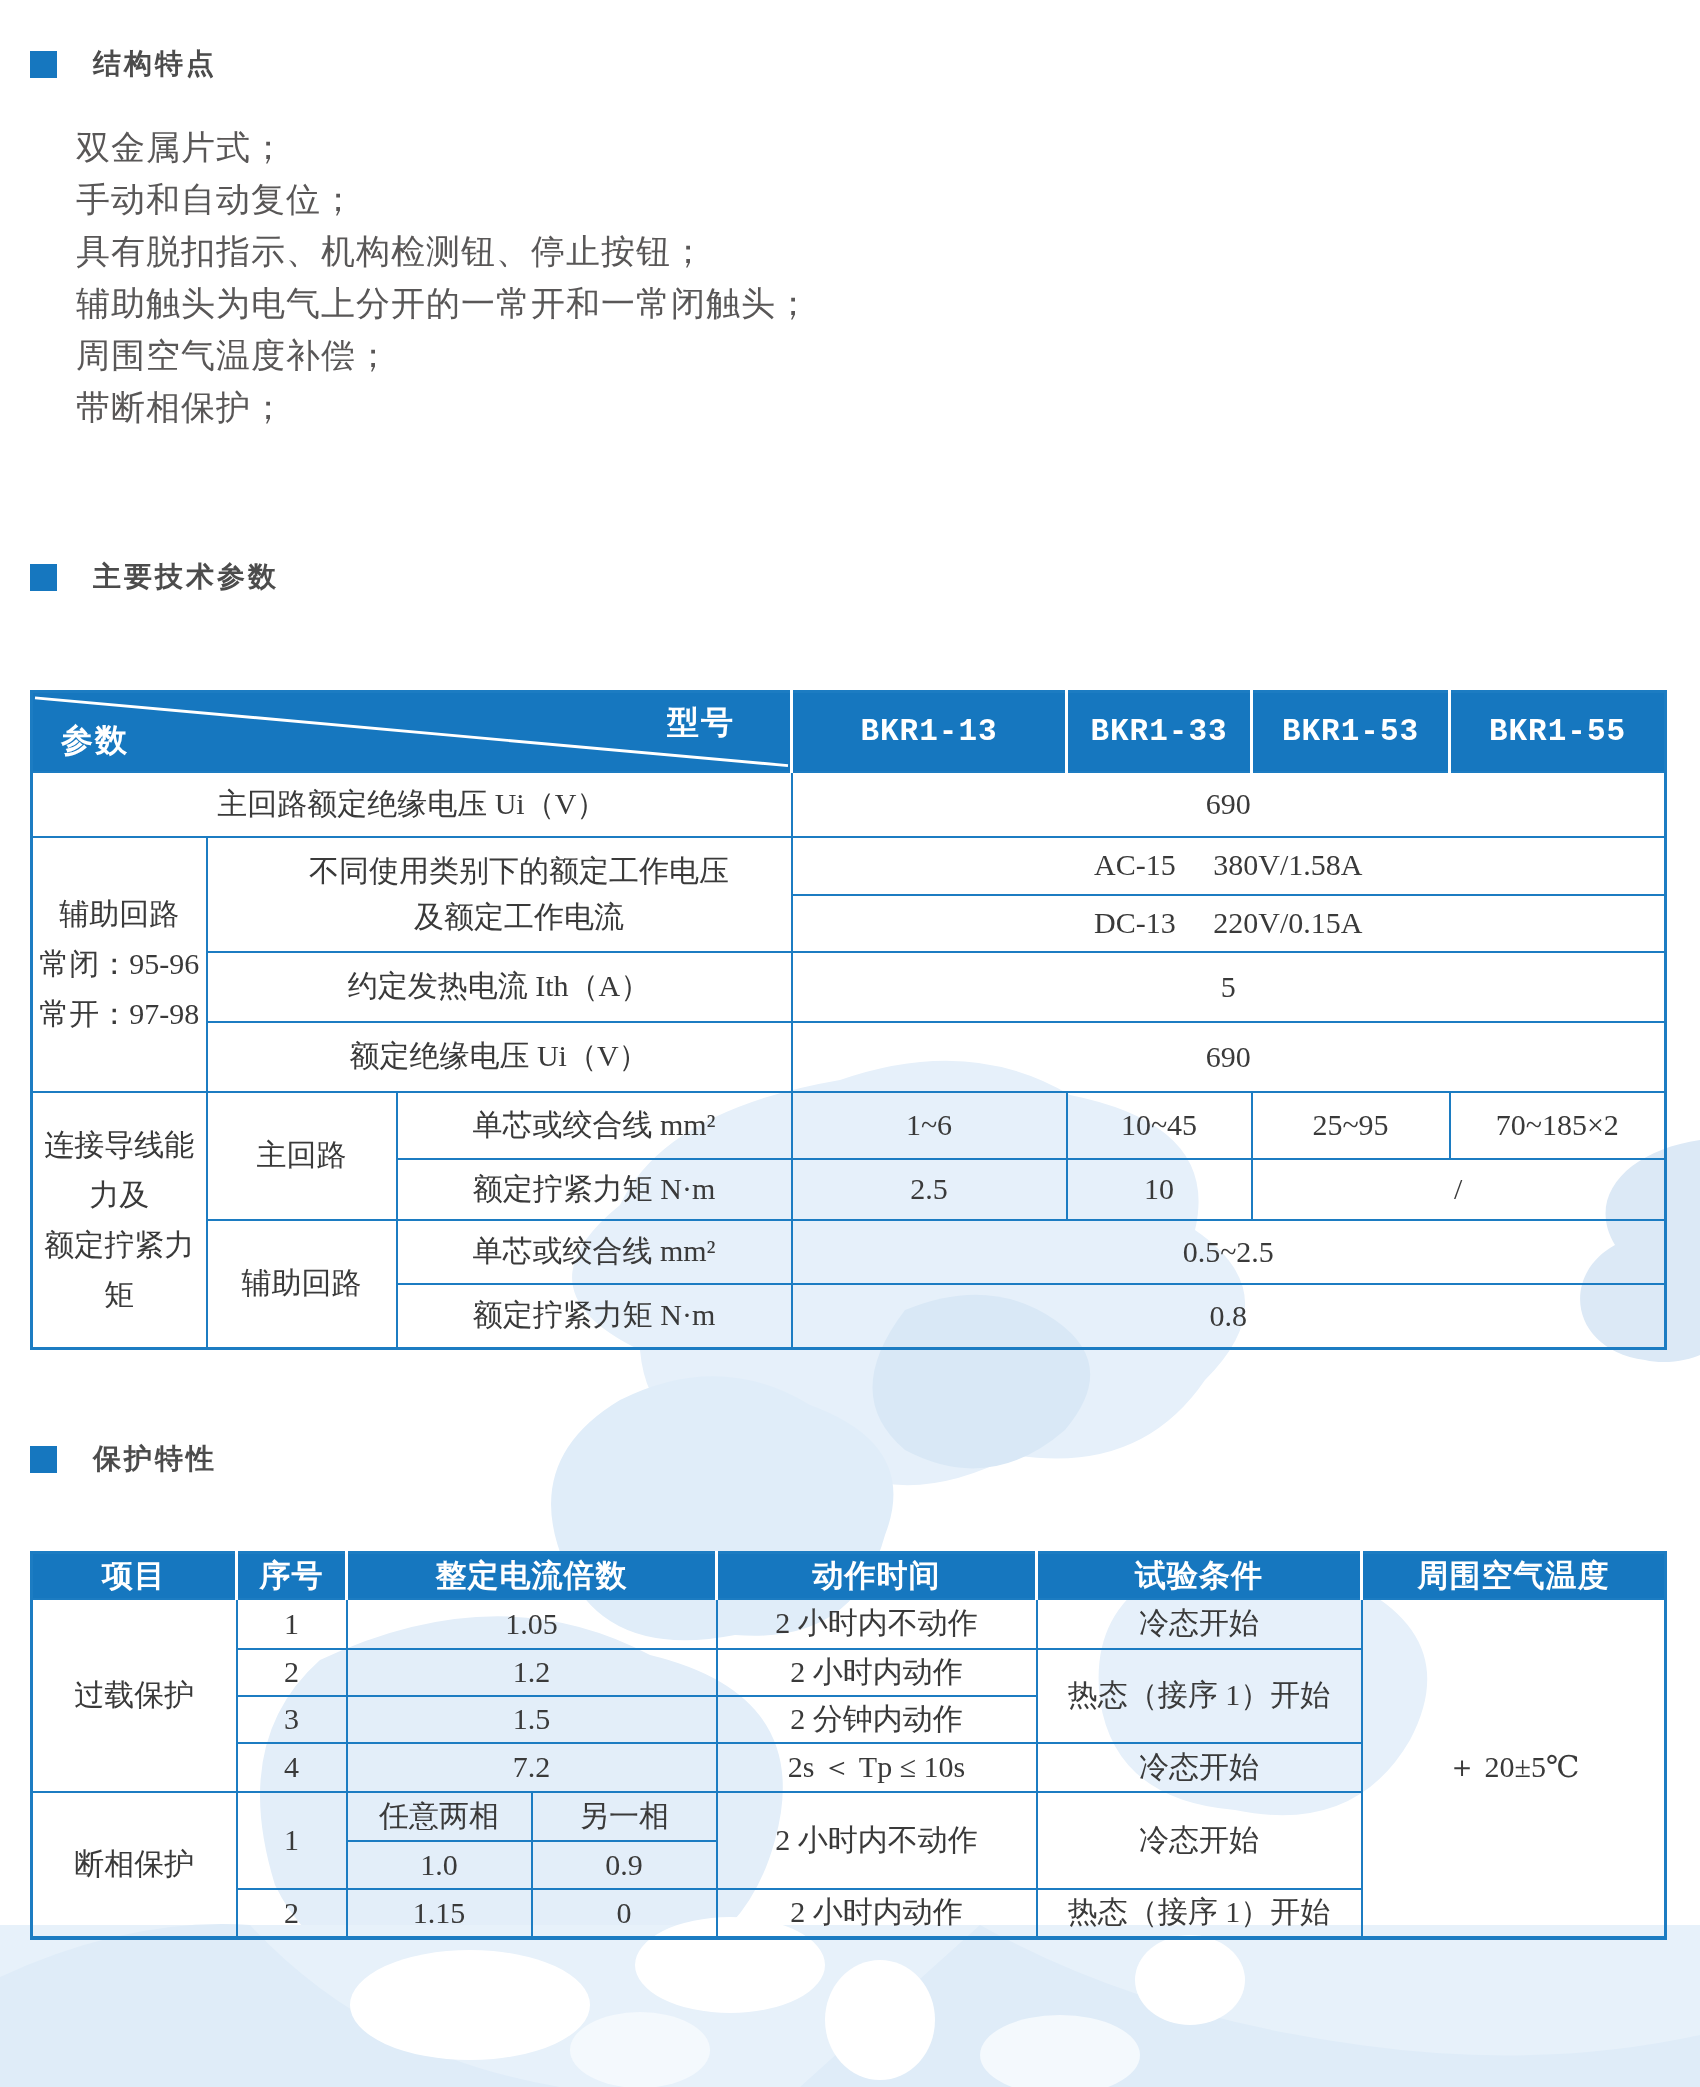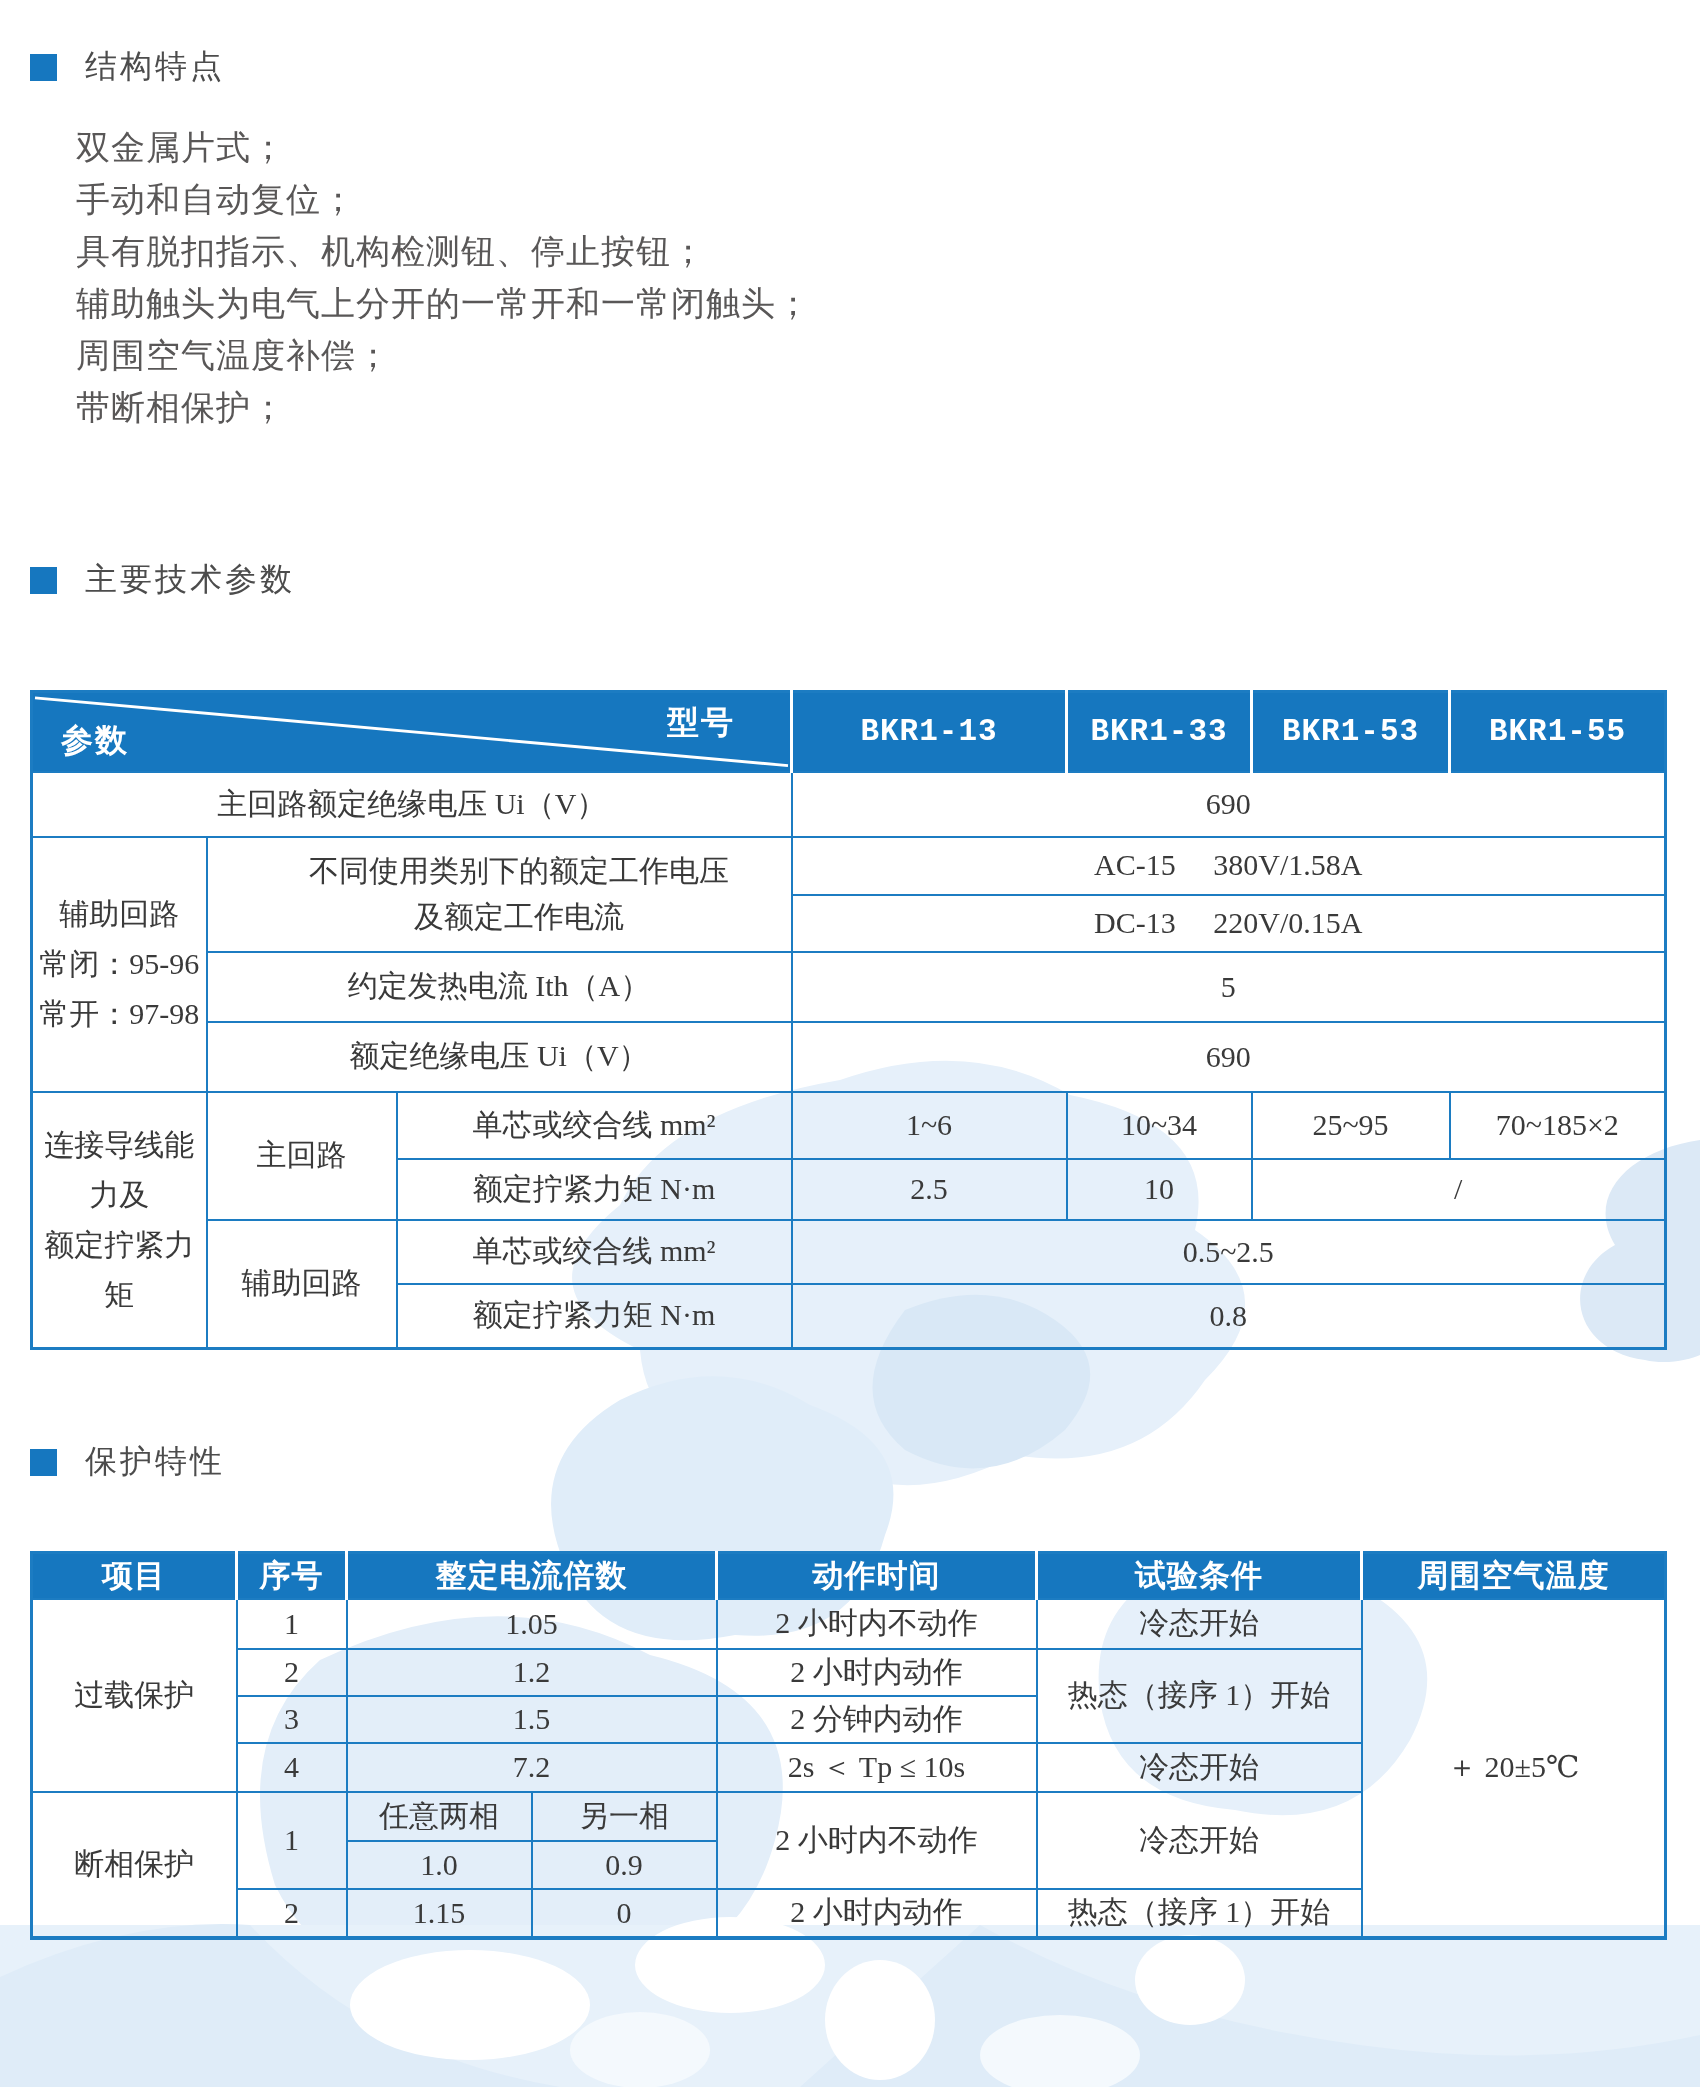"结构特点" .sec-title { font-size: 32px -> 28px; font-weight: normal -> bold; margin-left: 28px -> 36px }
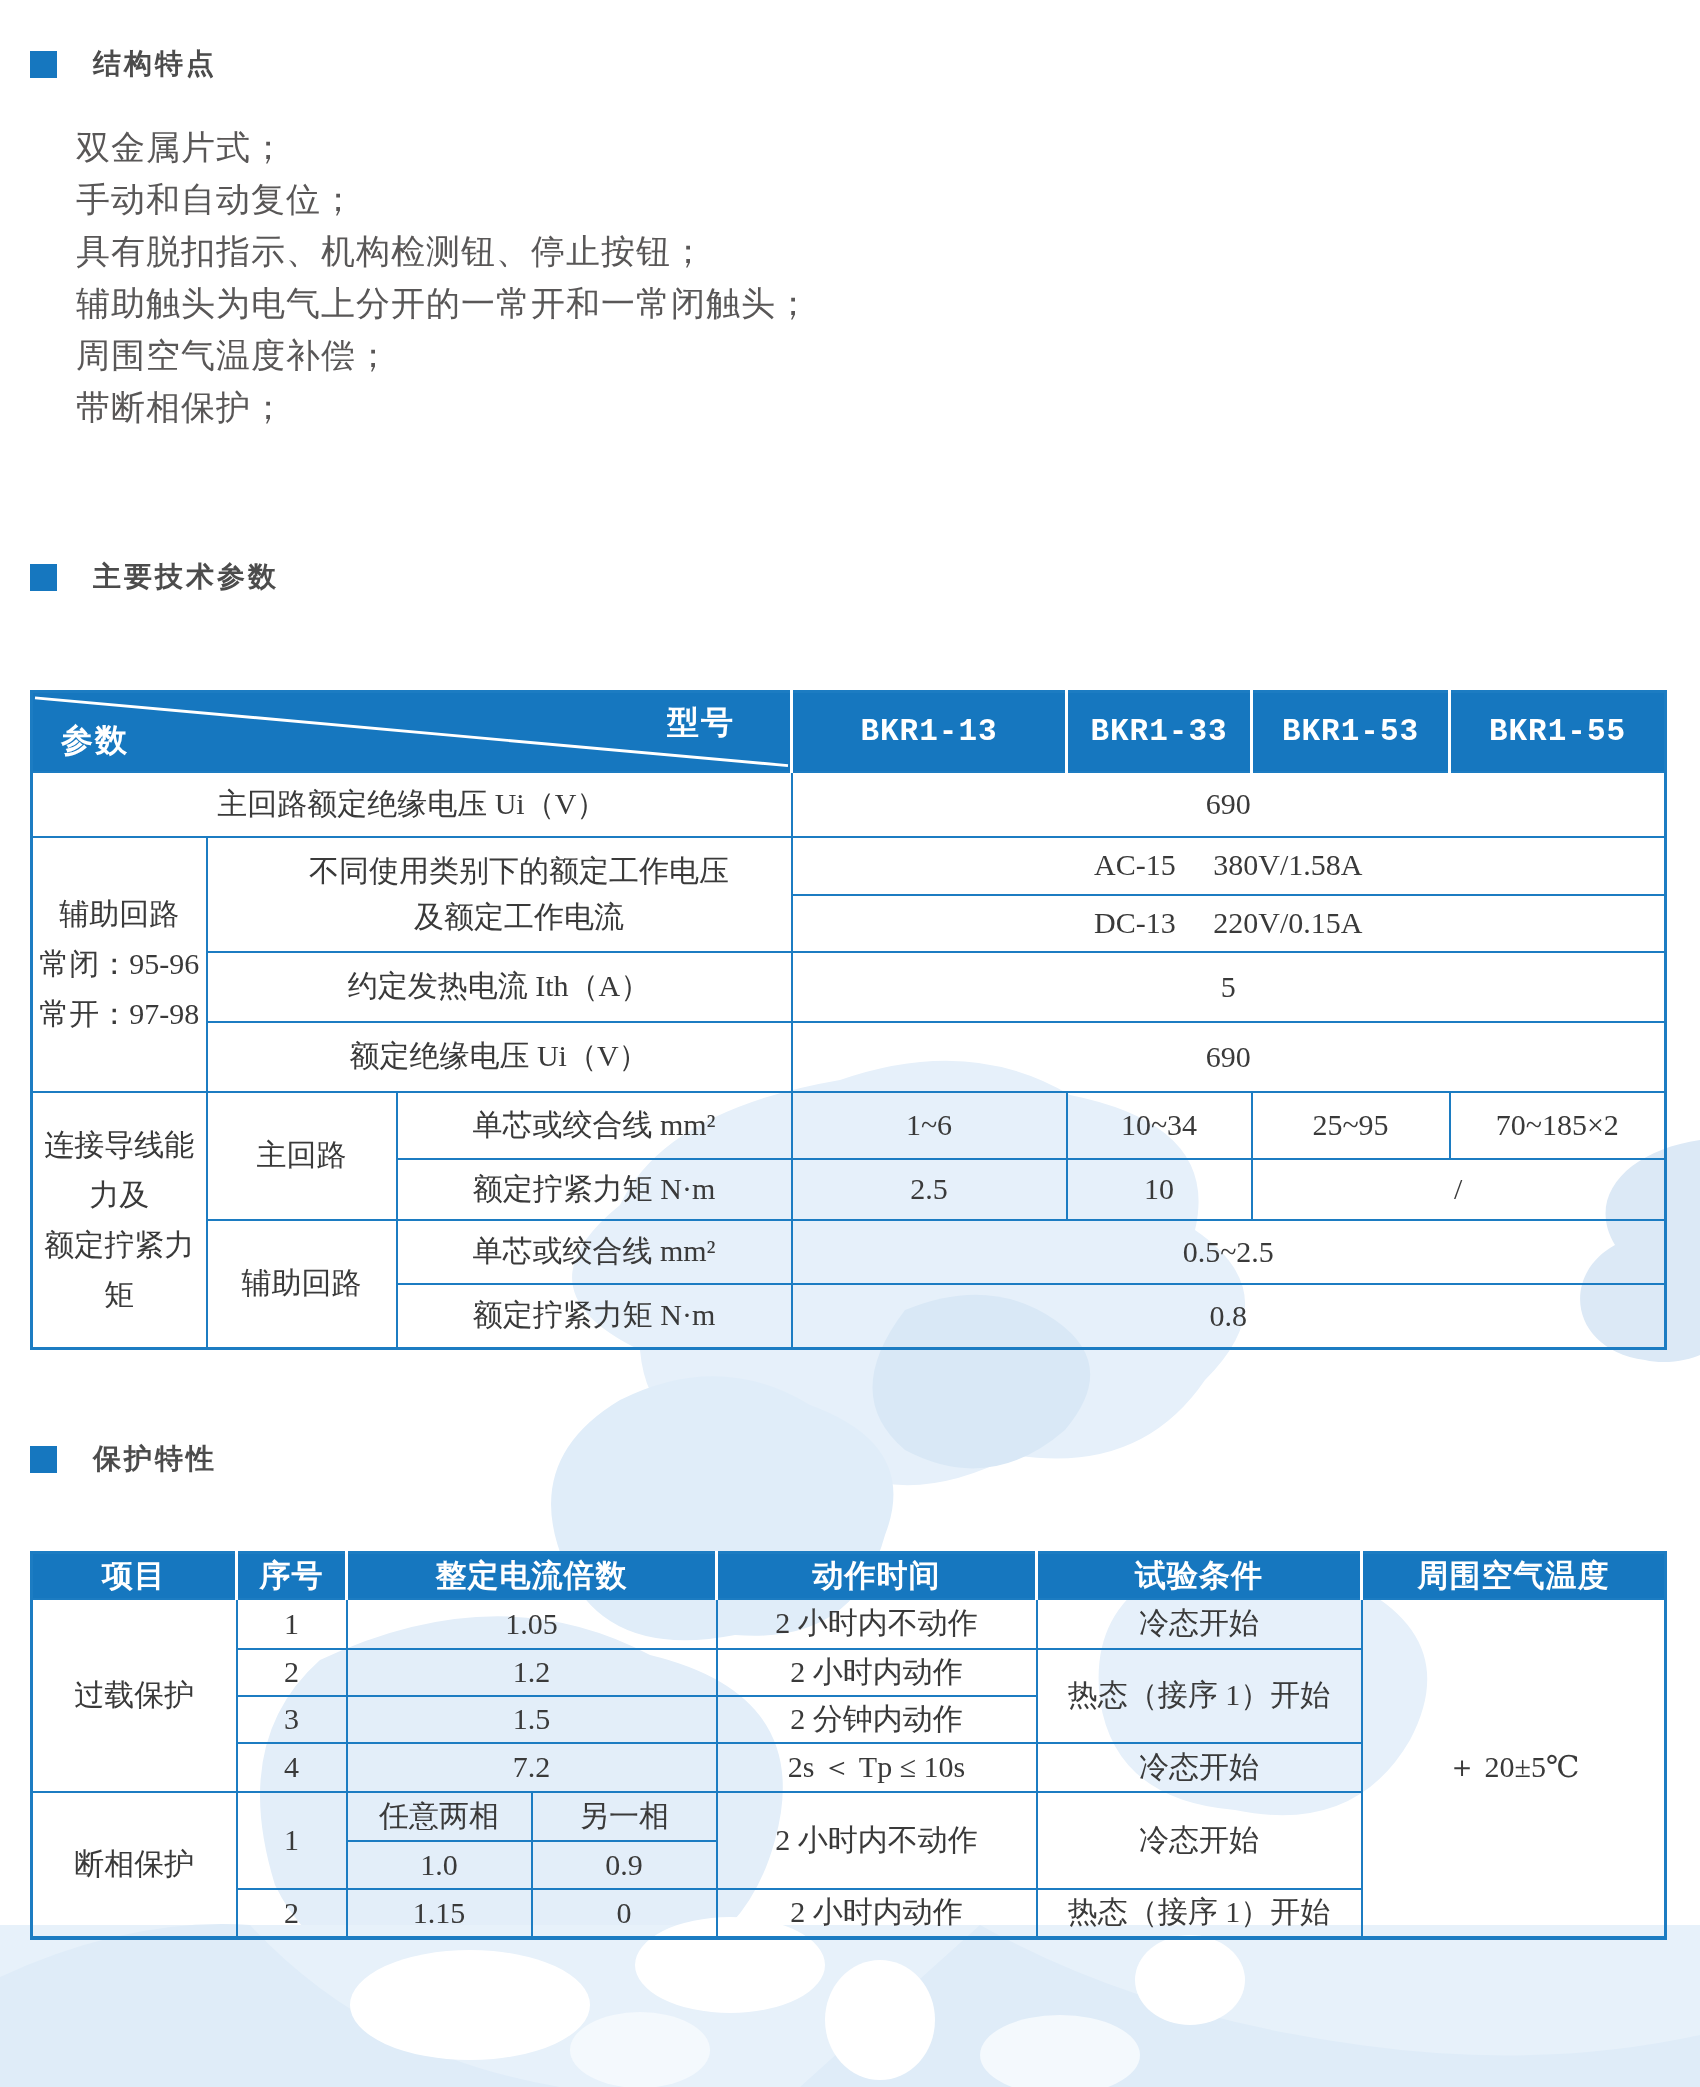"10~34" td { text: 34 -> 45 }
